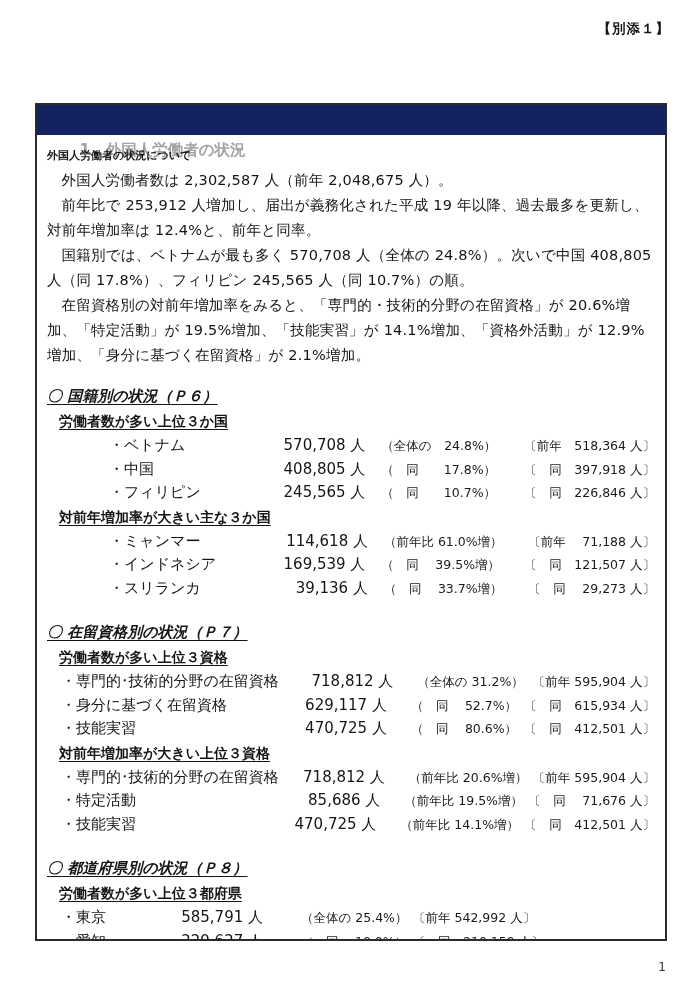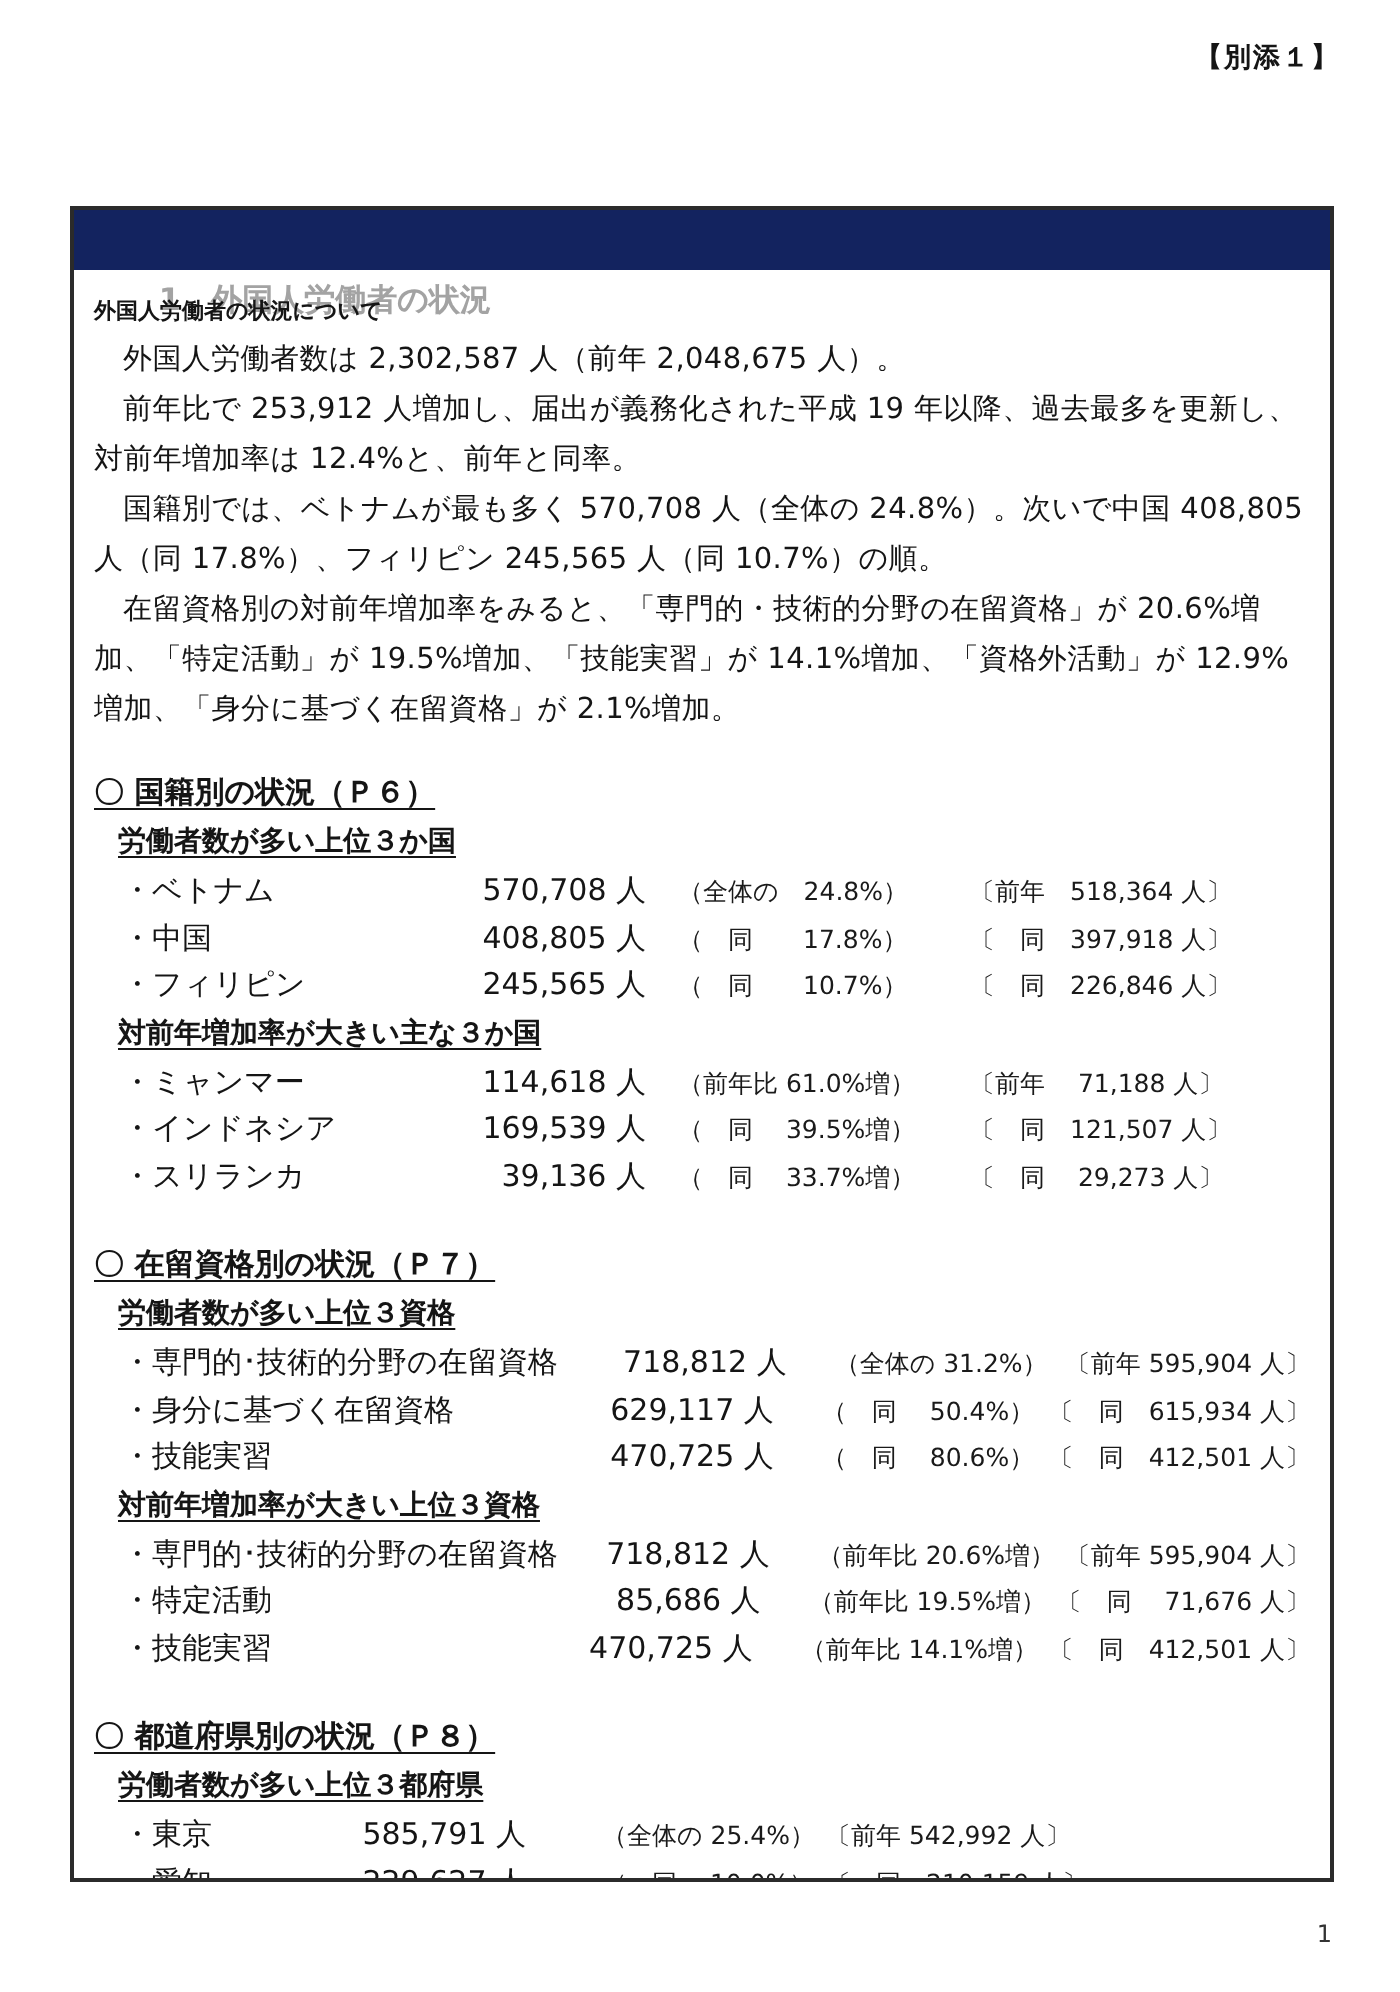"〇 国籍別の状況（Ｐ６）" .sec-heading { font-style: none -> italic }
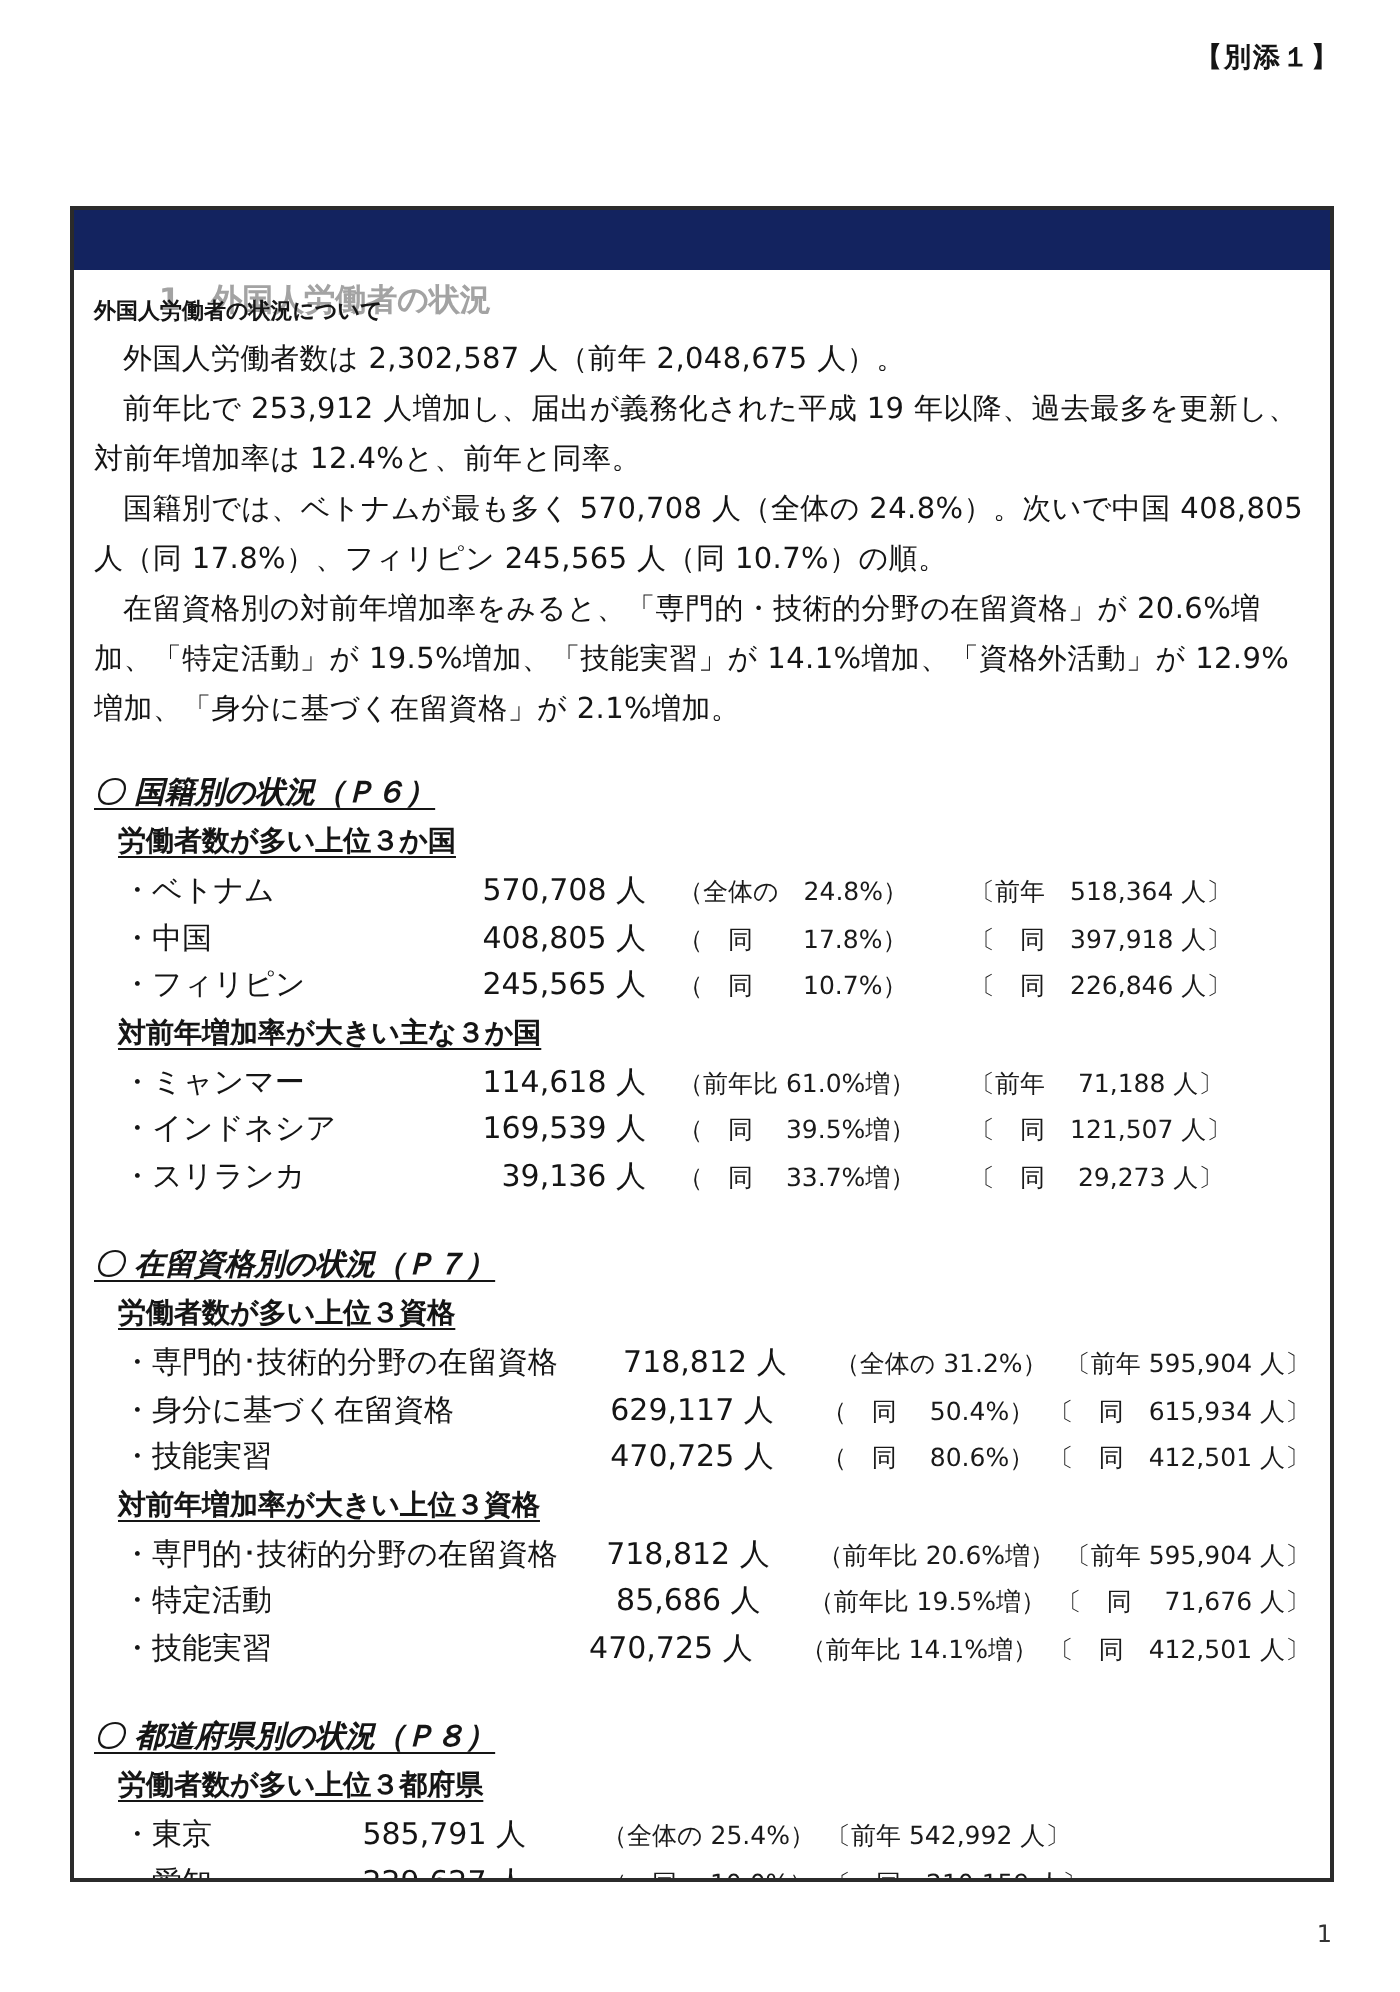"・ベトナム" .s1 .label { margin-left: none -> 48px }
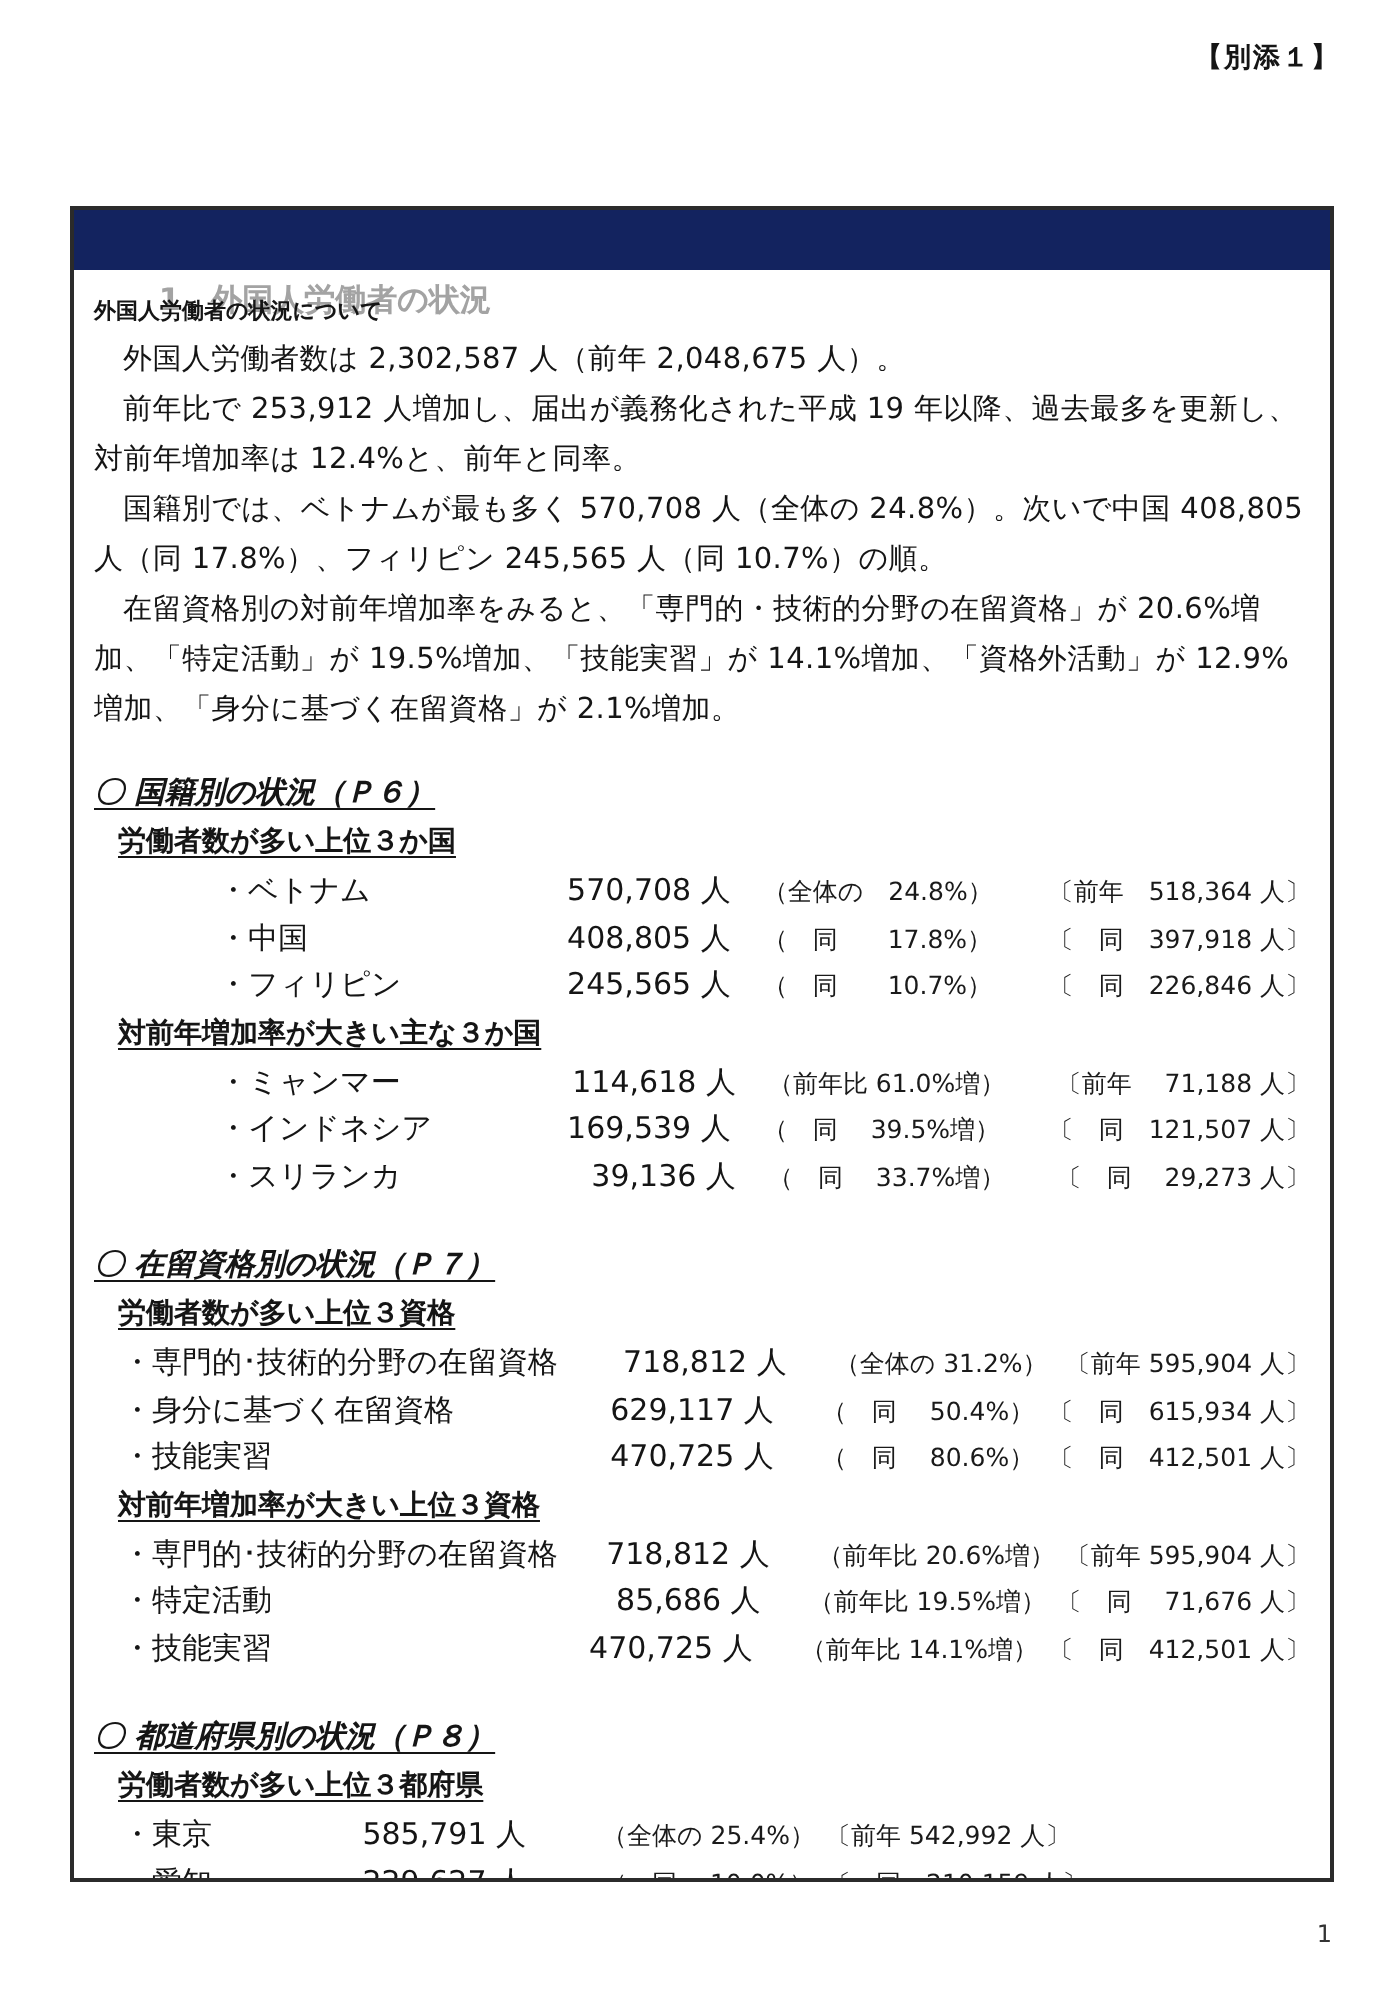"（ 同 50.4%）" span.pct { text: 50.4% -> 52.7% }
